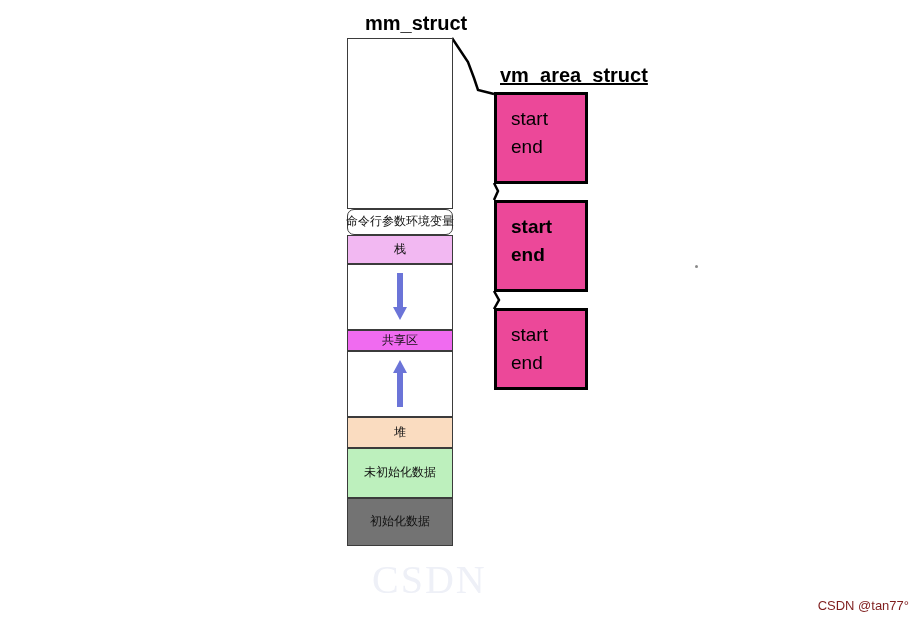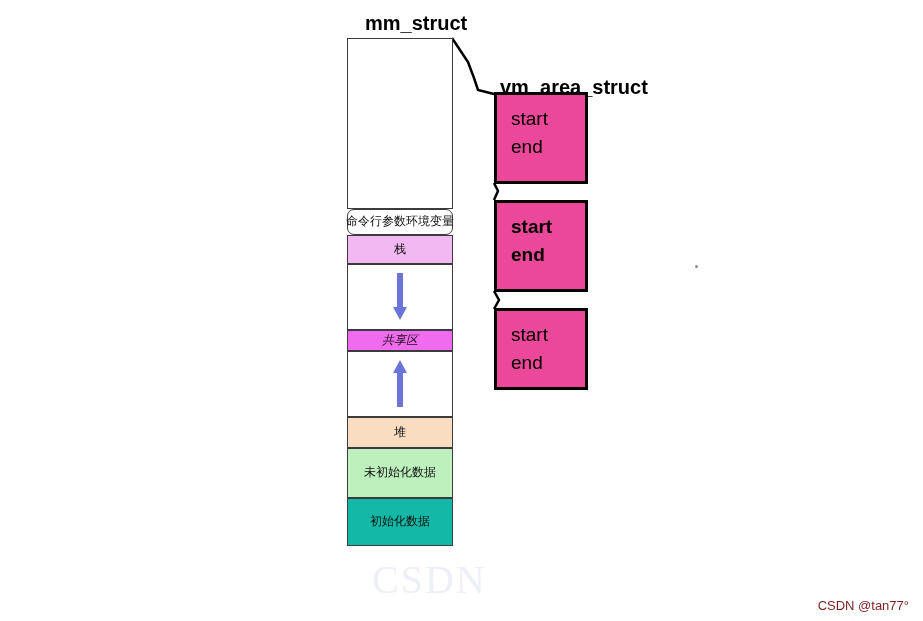"vm_area_struct" #title-vma { text-decoration: none -> underline; top: 76px -> 64px }
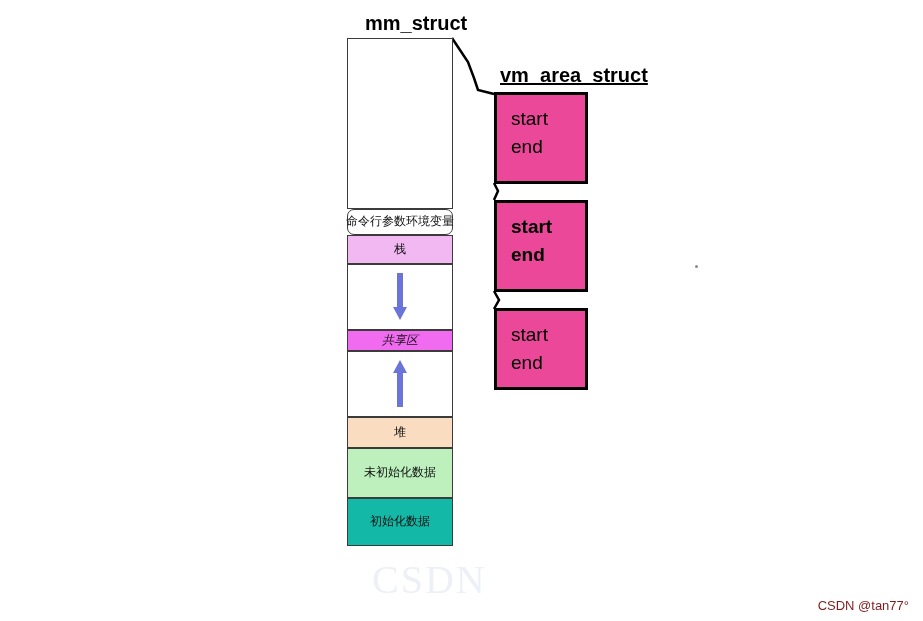"共享区" div.mm-seg { font-style: italic -> none }
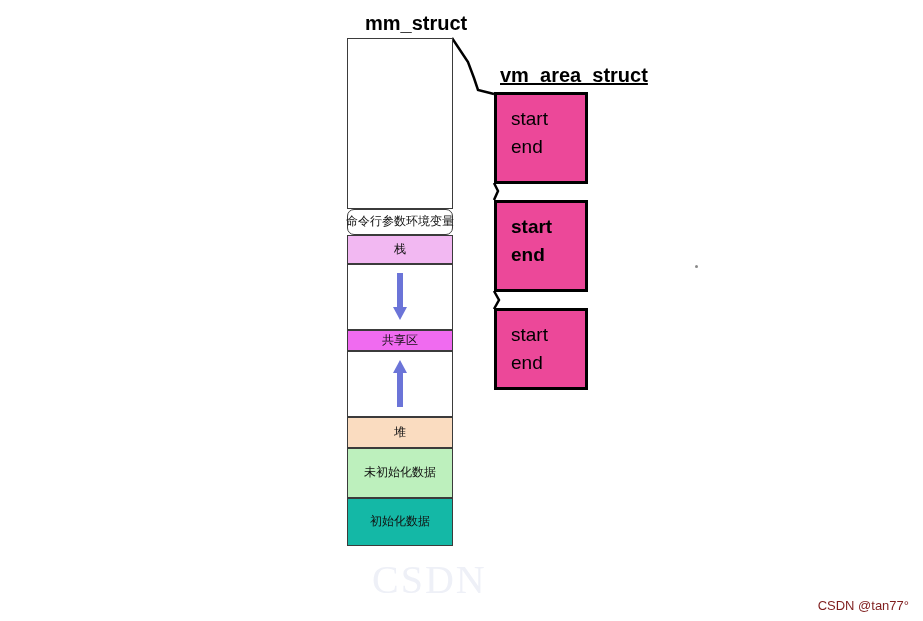"初始化数据" div.mm-seg { background: #14b8a6 -> #737373 }
